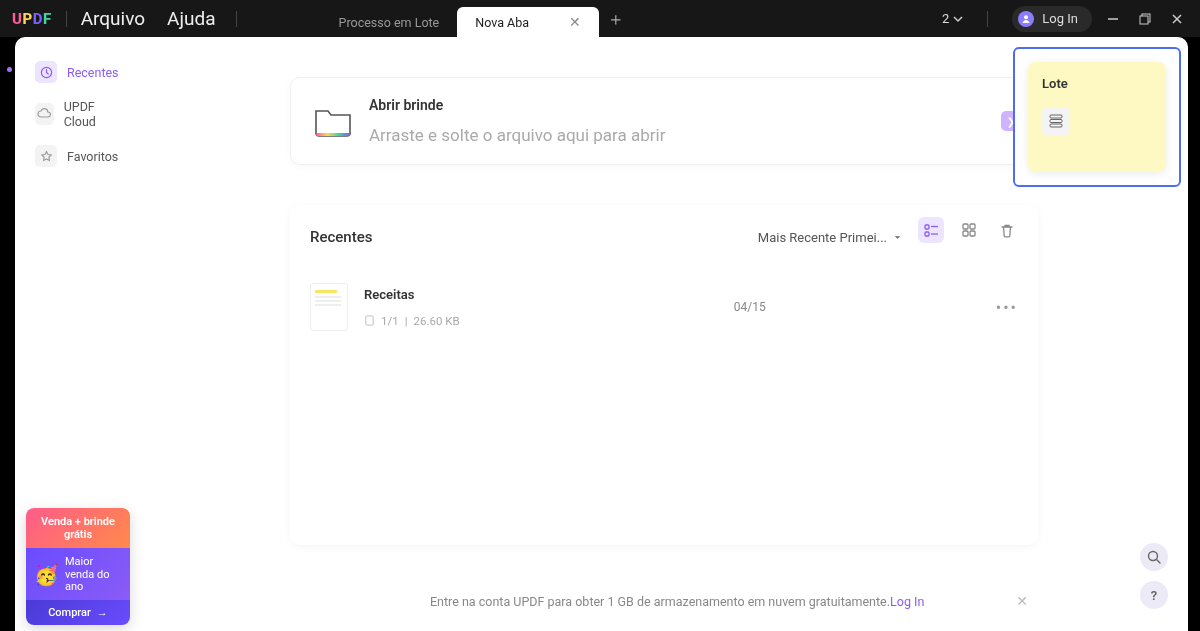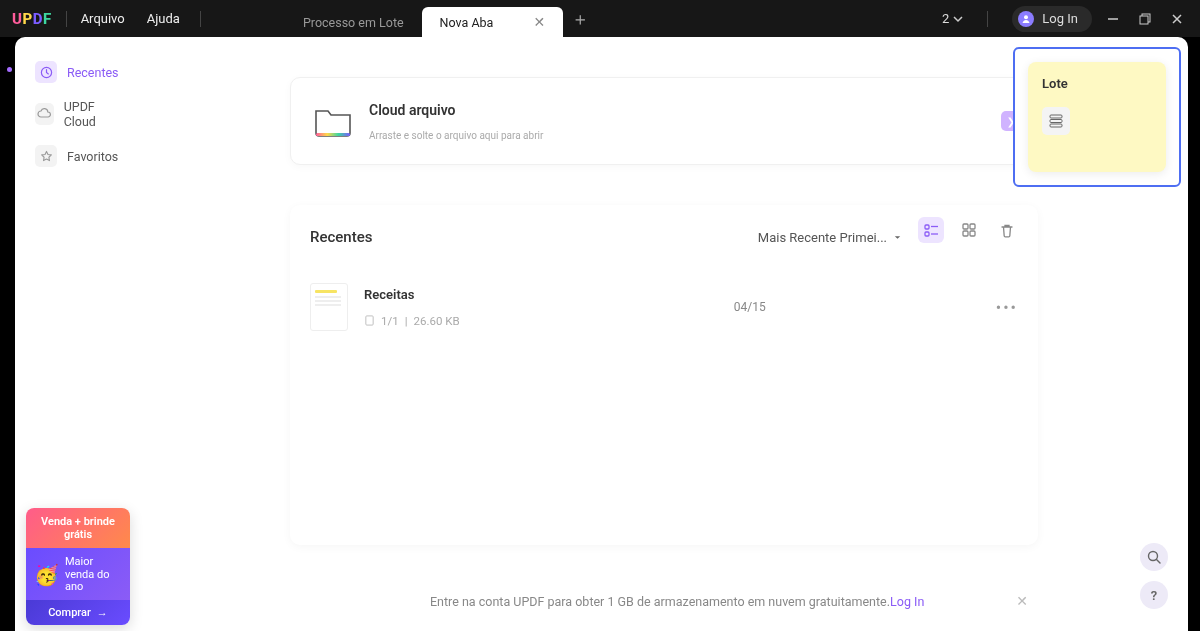"Arquivo" .menu { font-size: 13px -> 19px }
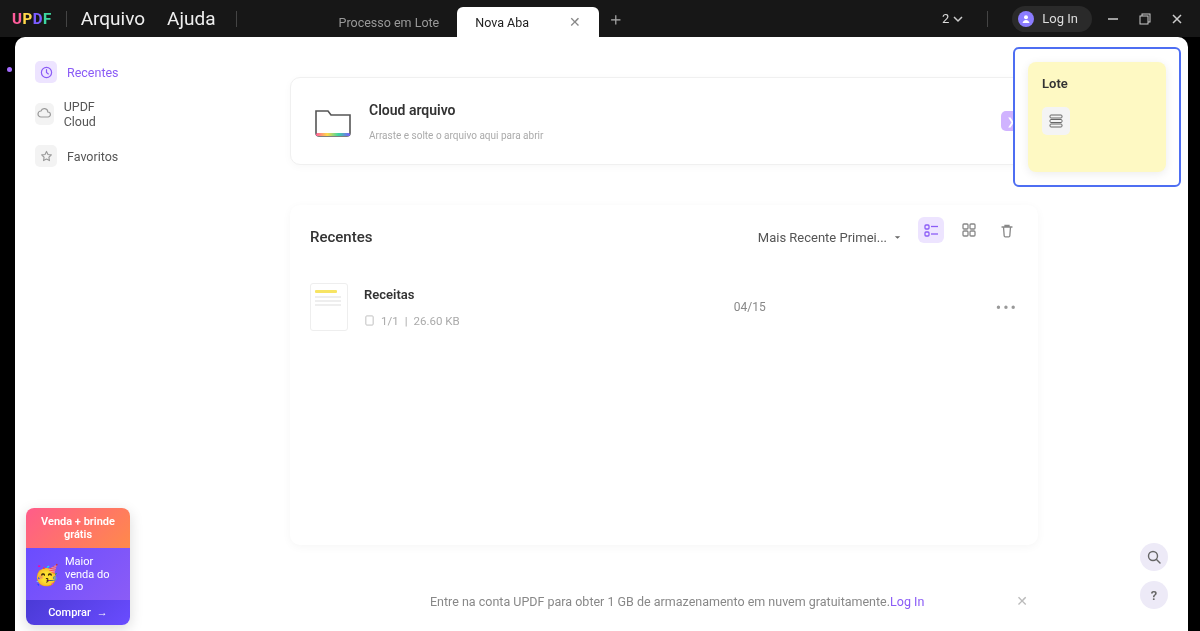"Cloud arquivo" div.t1 { text: Cloud arquivo -> Abrir brinde }
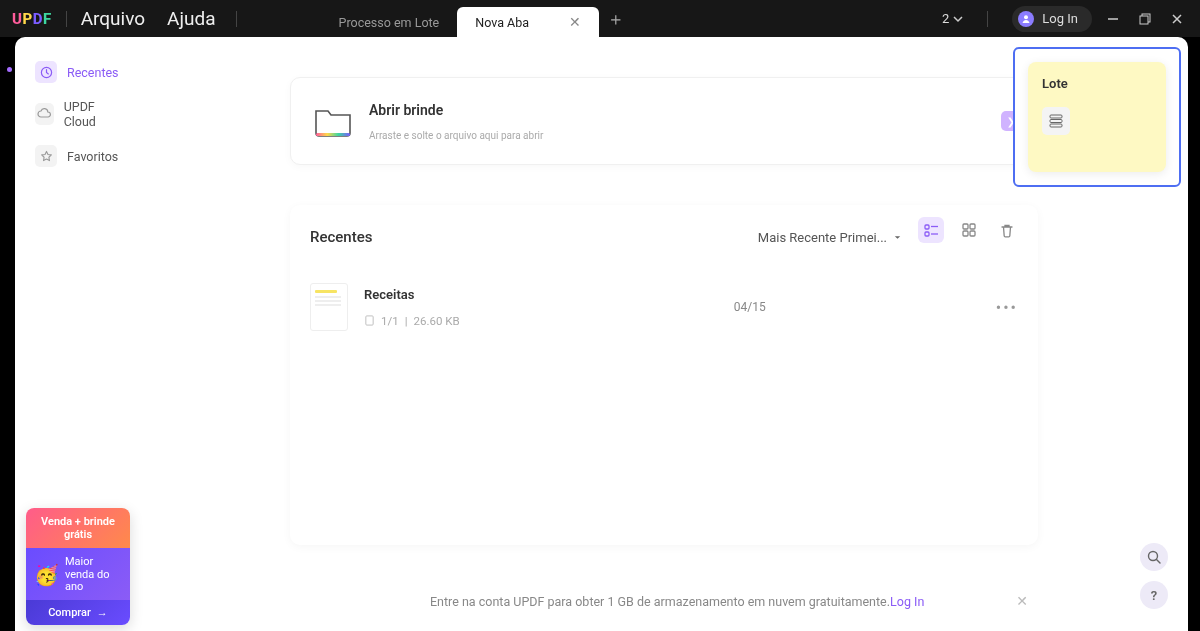"Arraste e solte o arquivo" .opentxt .t2 { font-size: 10px -> 17px }
